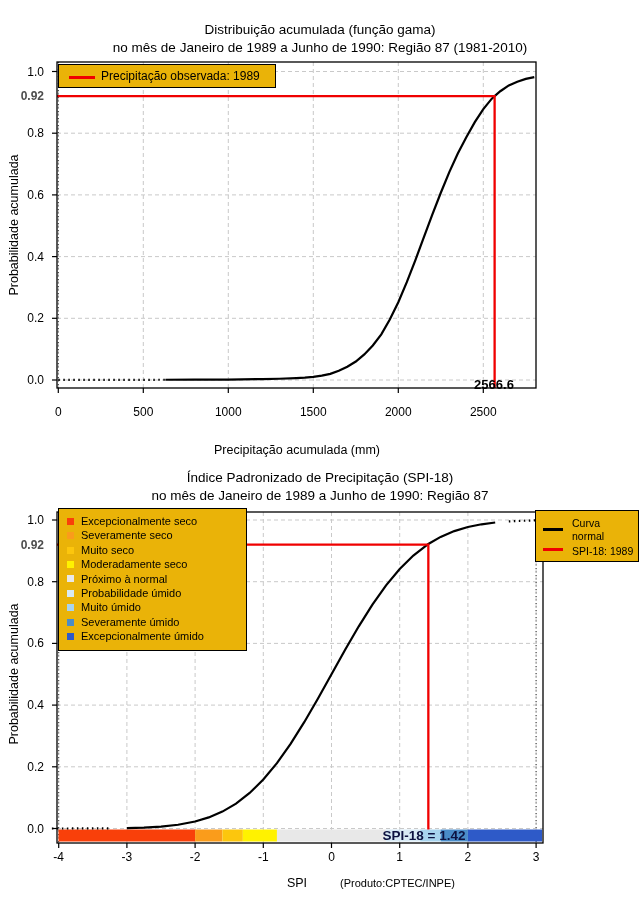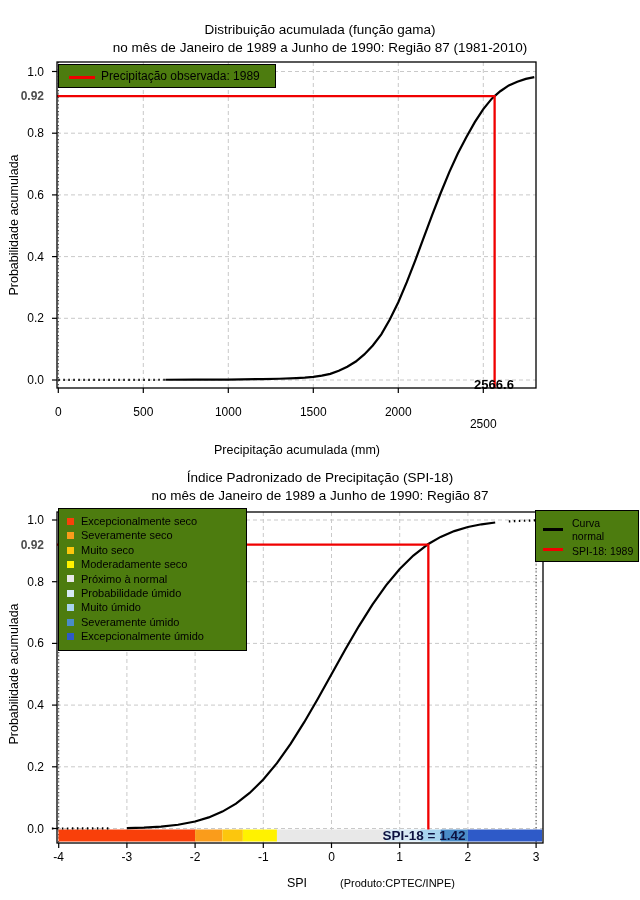"Precipitação observada: 1989" .legend-box { background: #4d7c0f -> #eab308 }
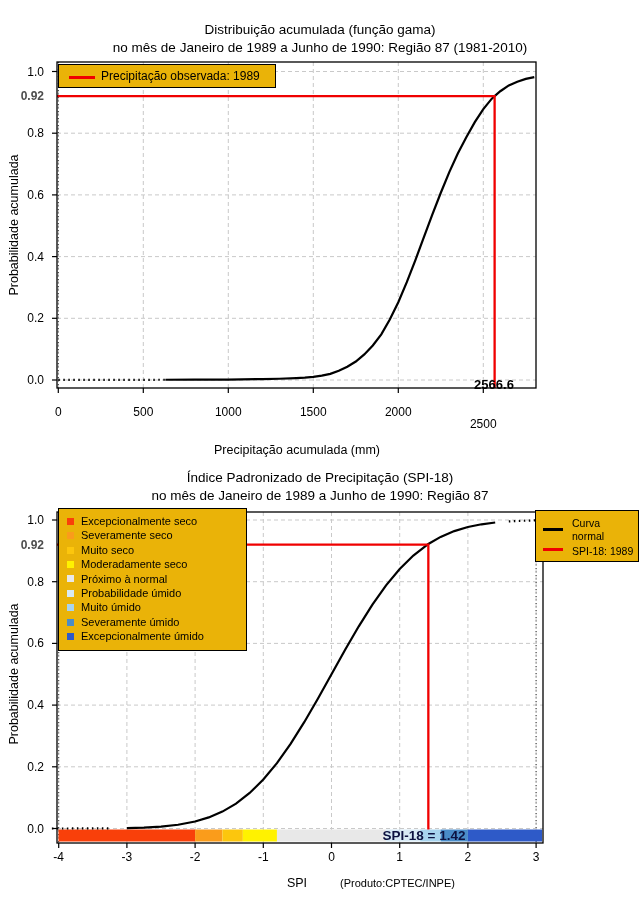"2500" div.abs { margin-top: 12px -> none }
